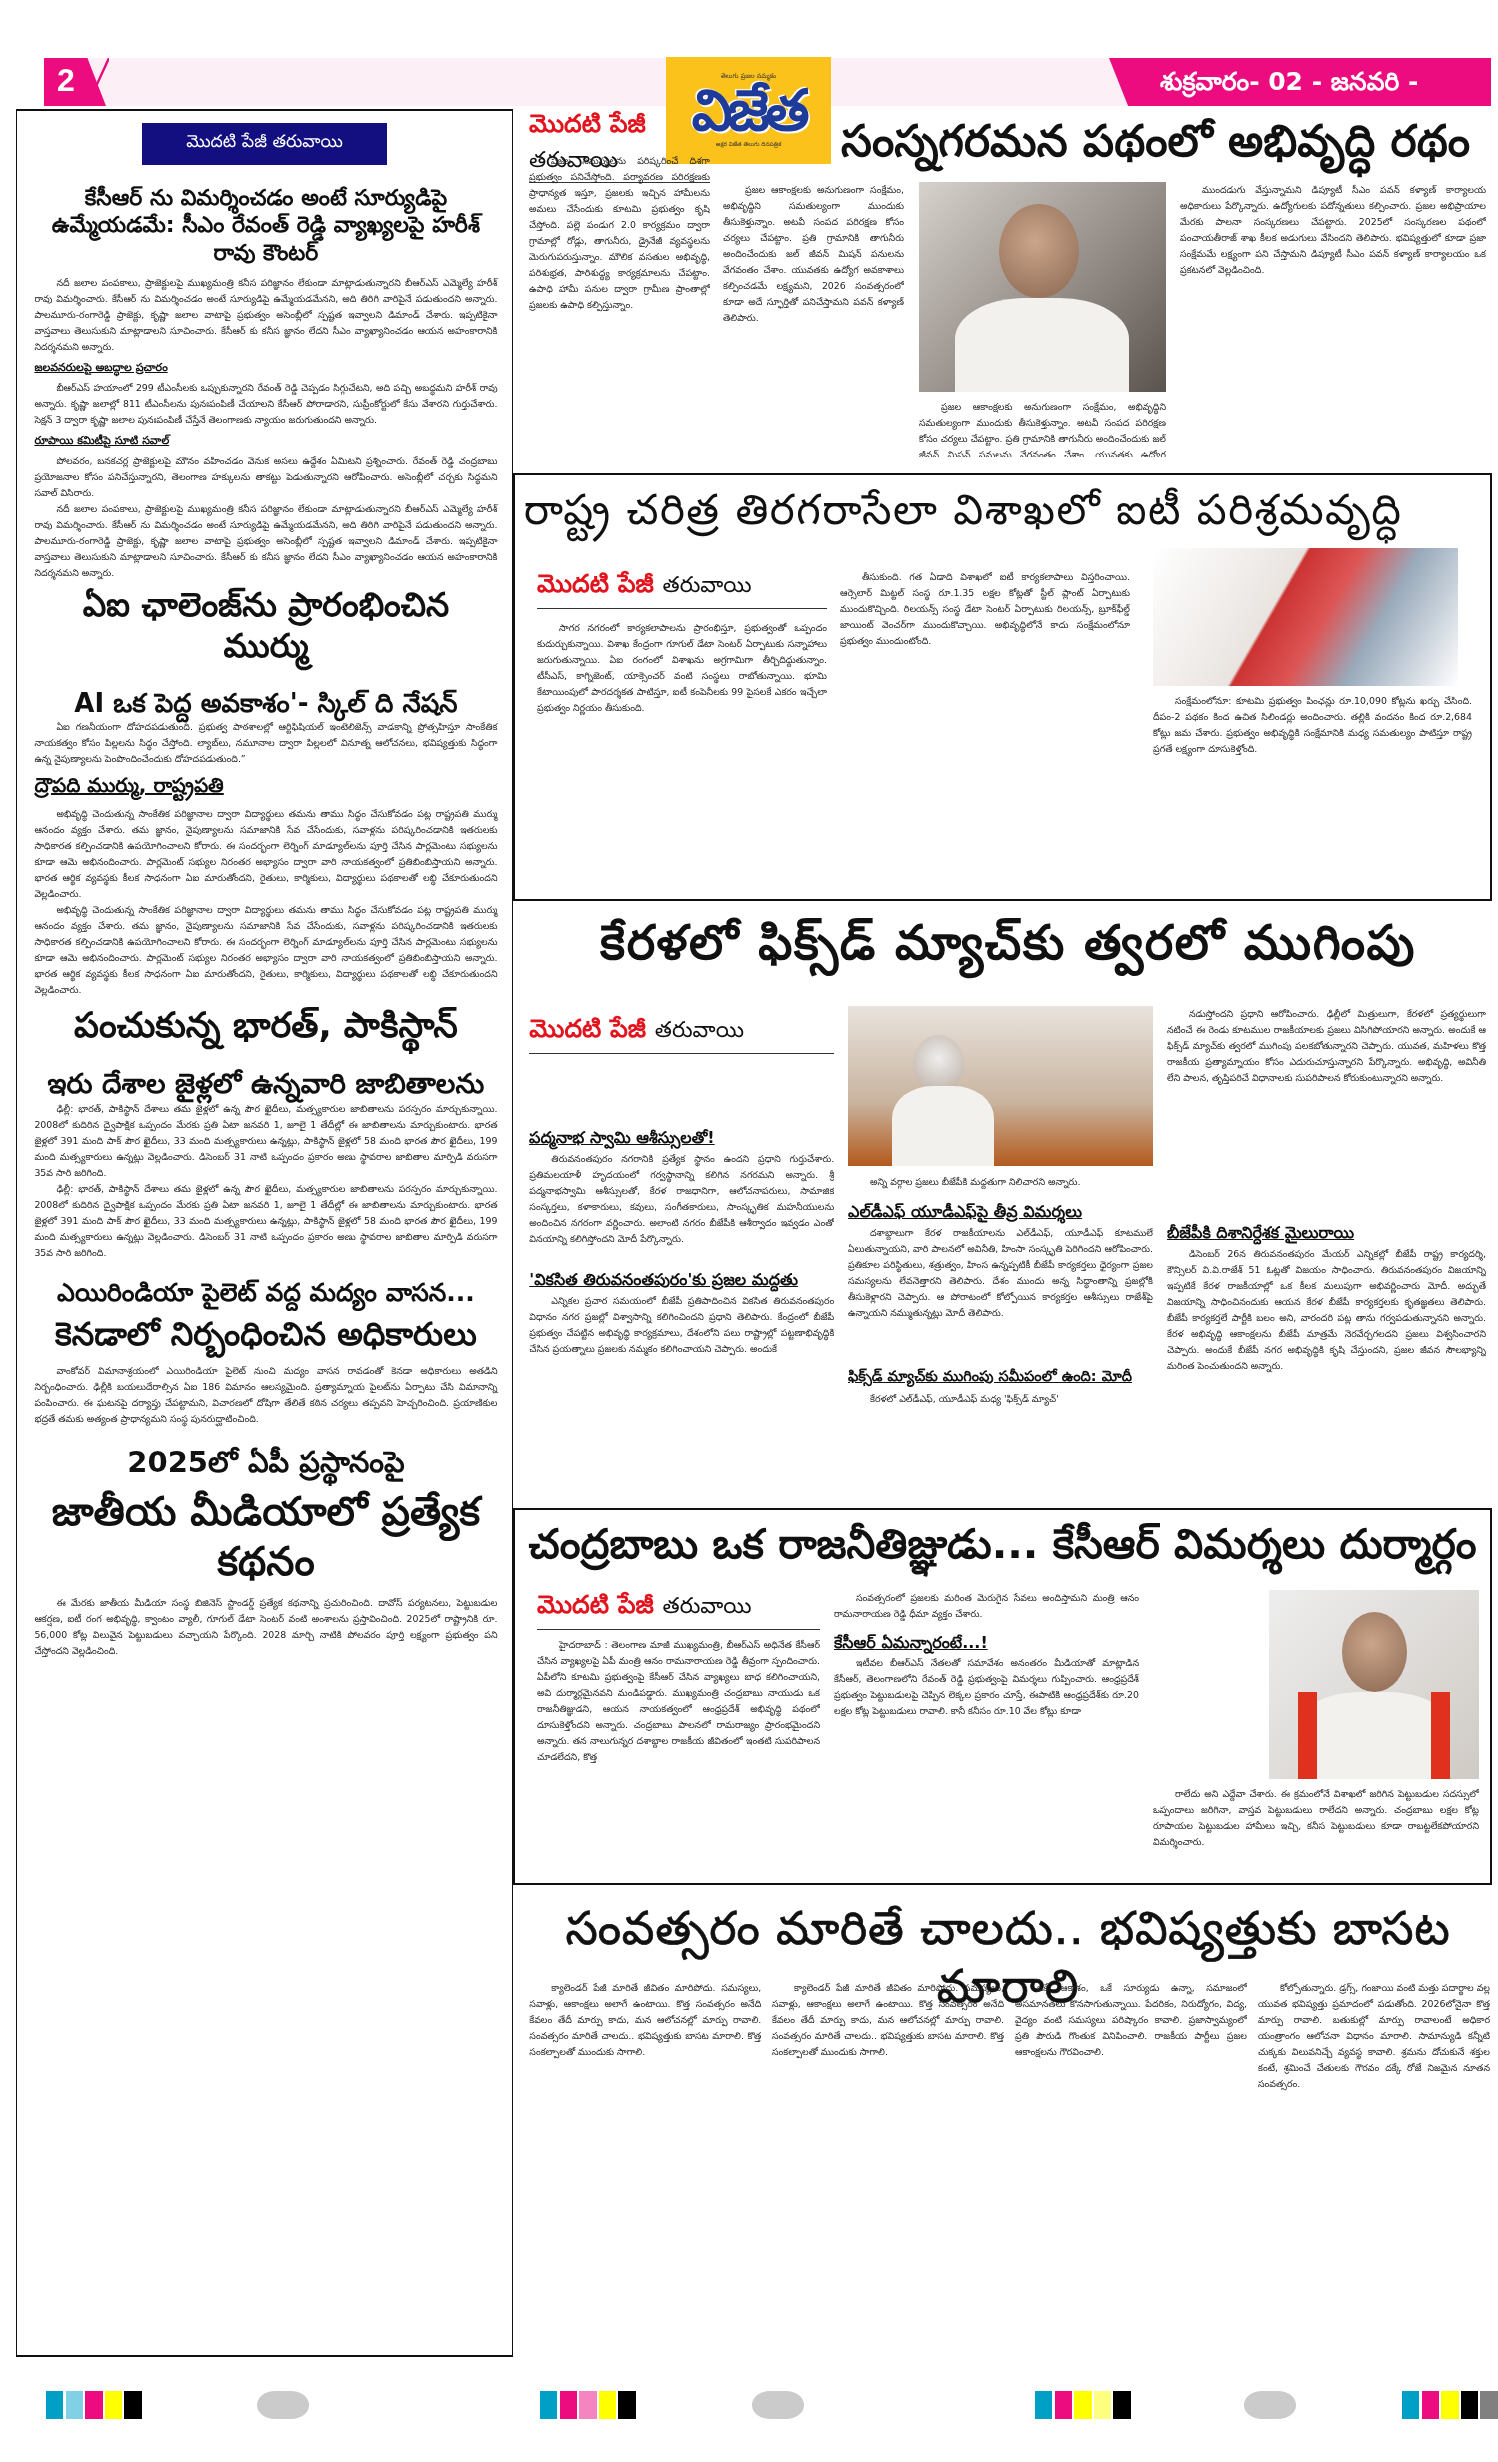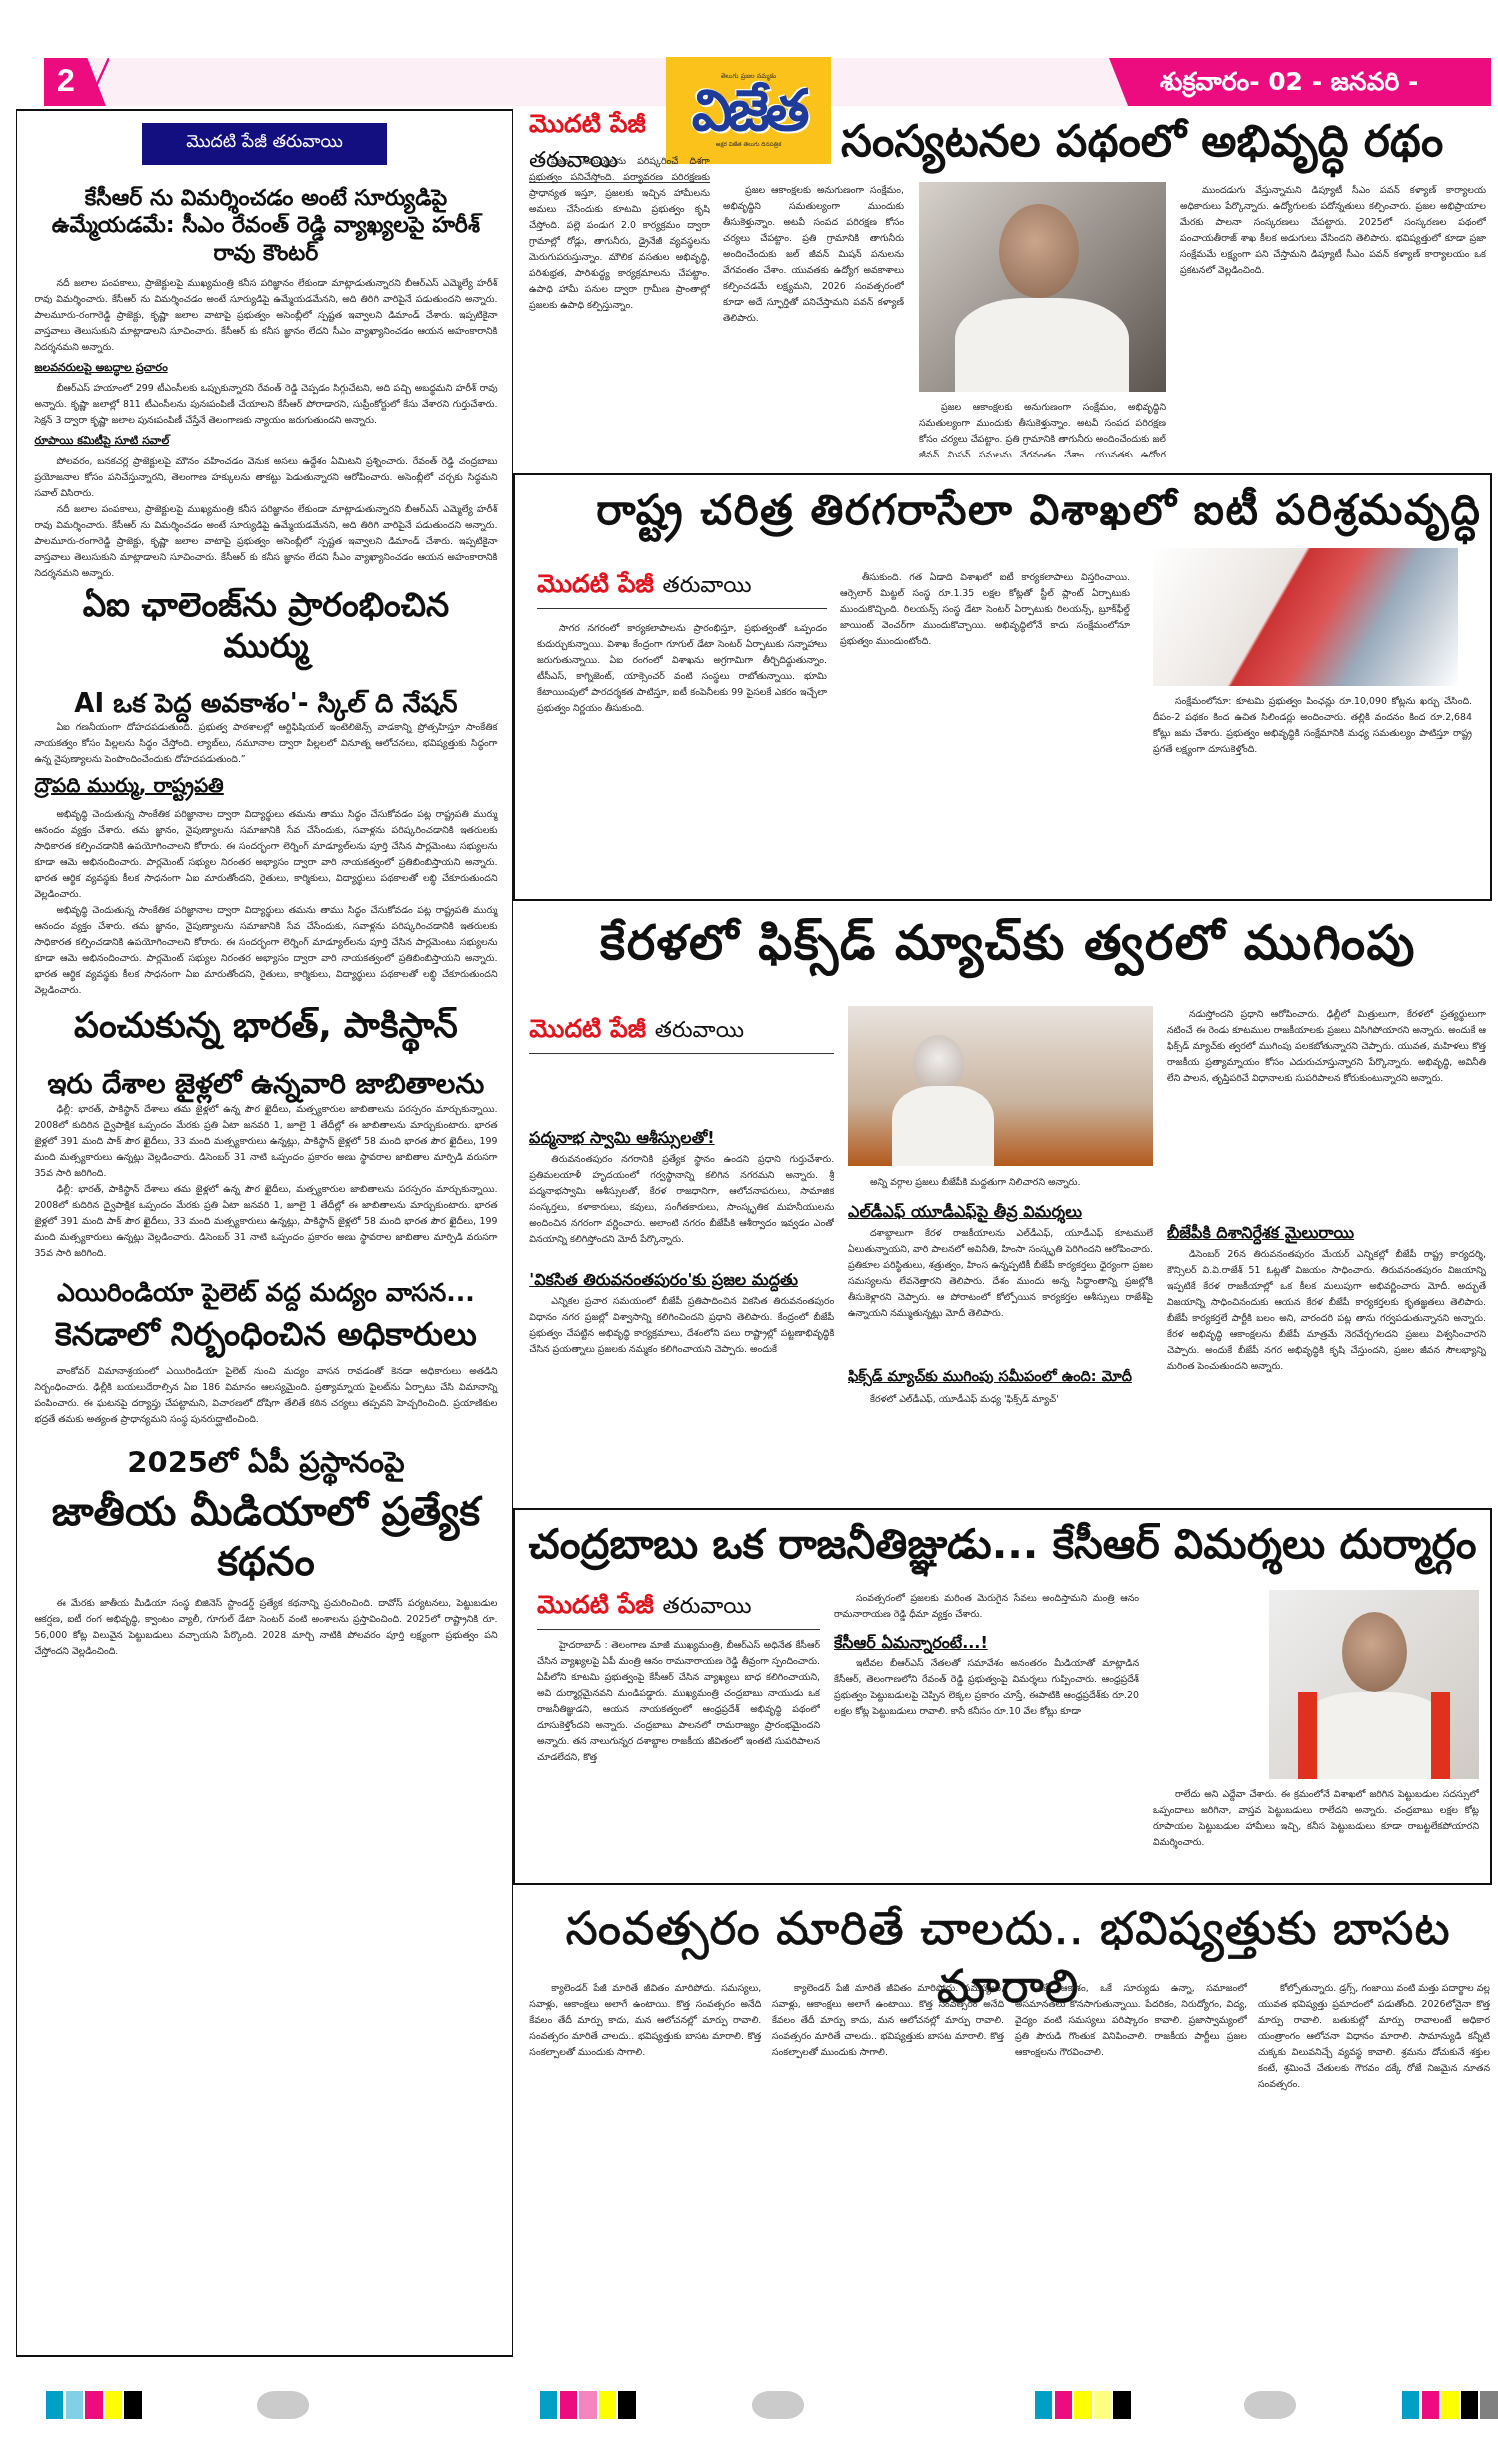"సంస్యటనల పథంలో అభివృద్ధి రథం" div.hd { text: సంస్యటనల -> సంస్నగరమన }
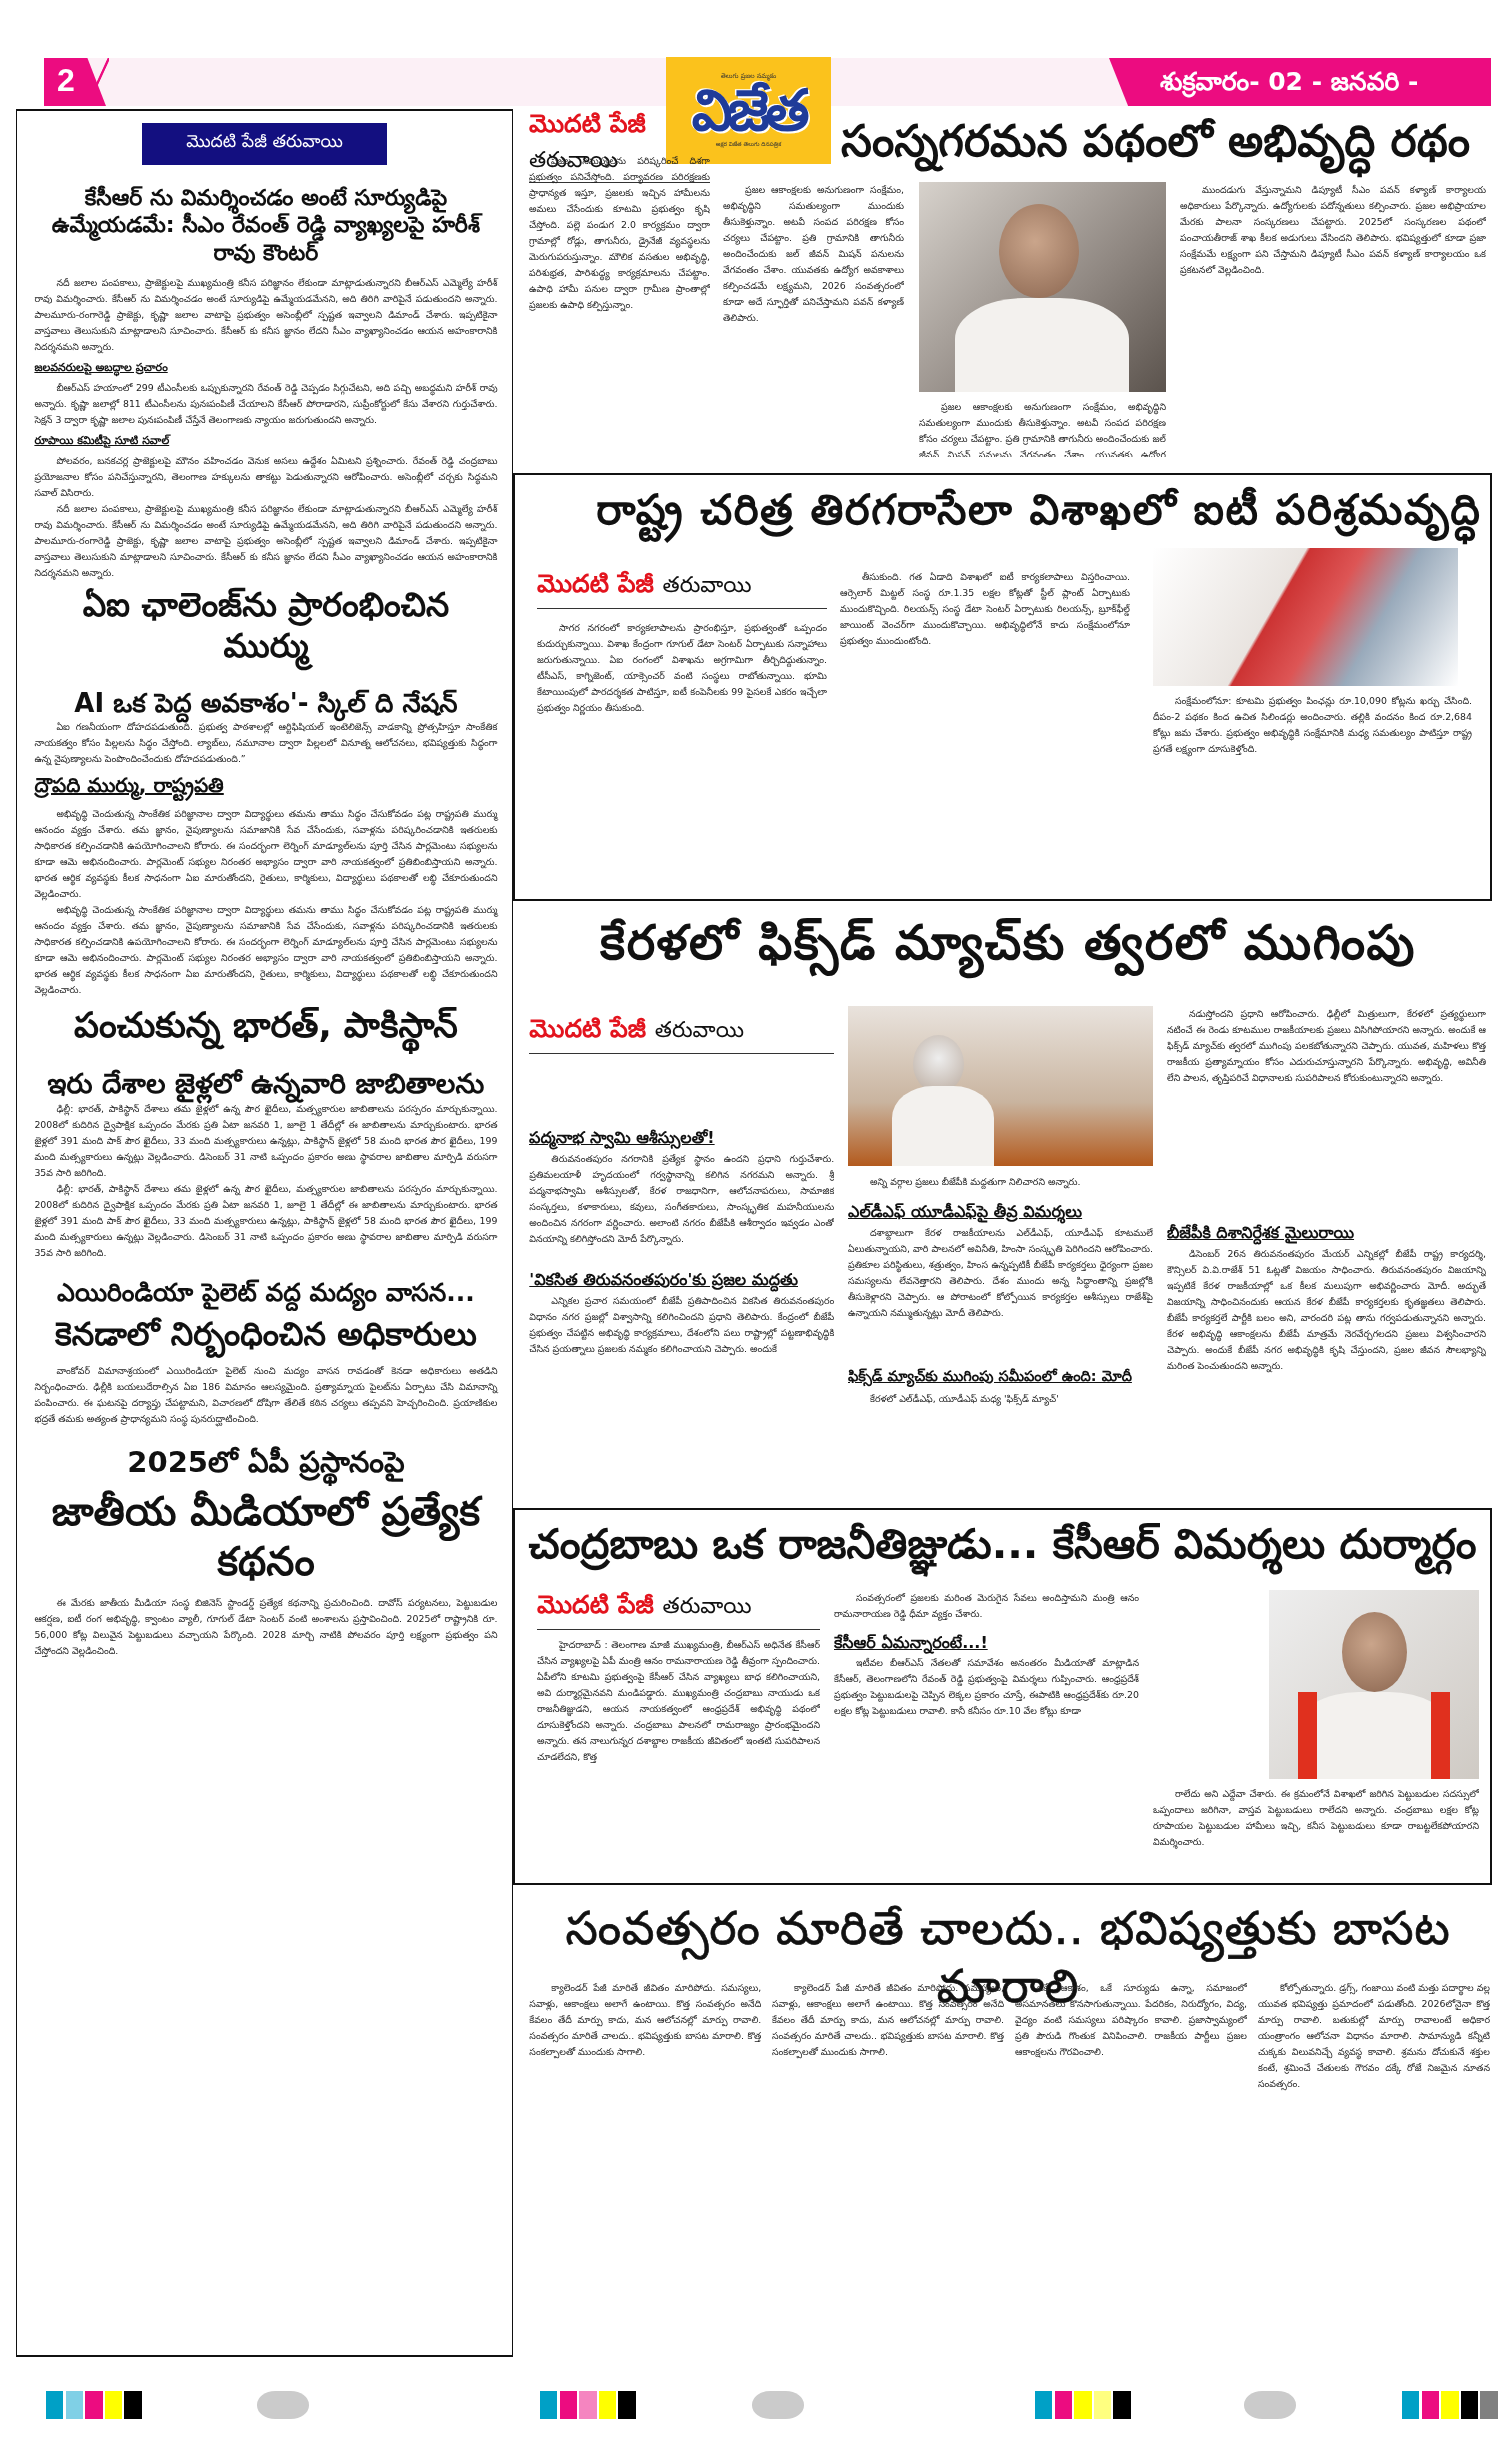"రాష్ట్ర చరిత్ర తిరగరాసేలా విశాఖలో ఐటీ" div.hd { font-weight: bold -> normal; text-align: right -> left }
